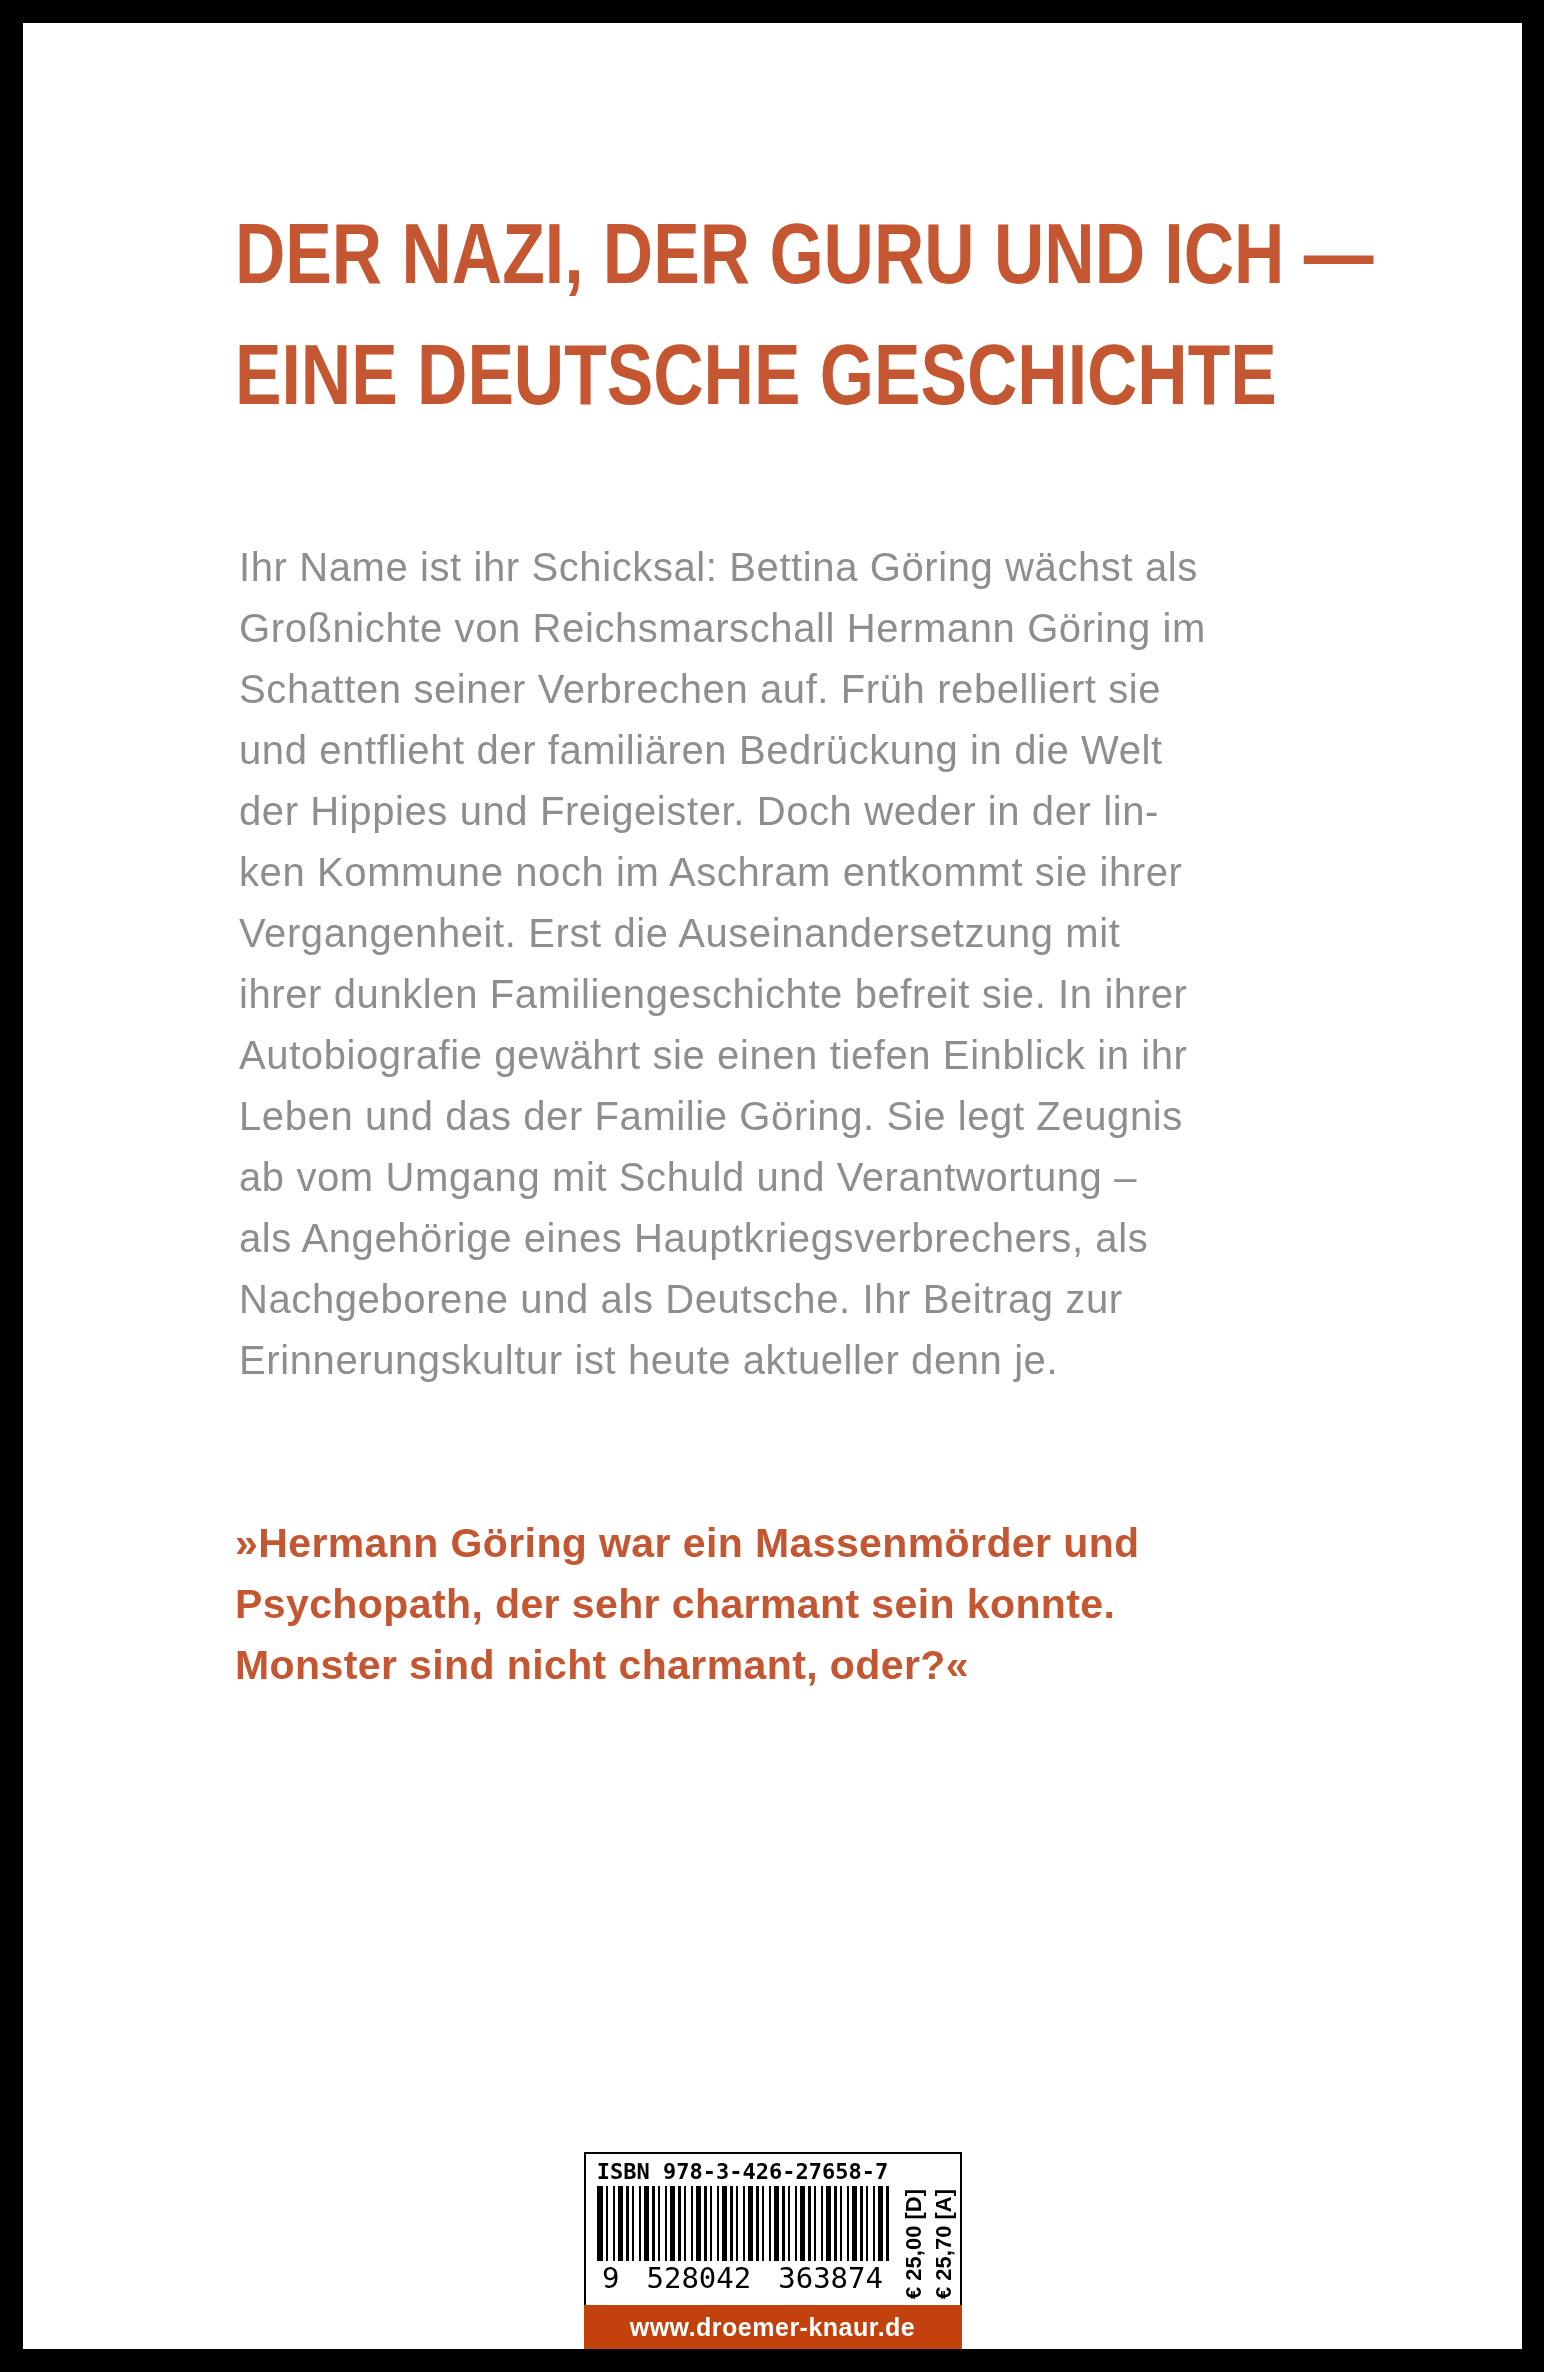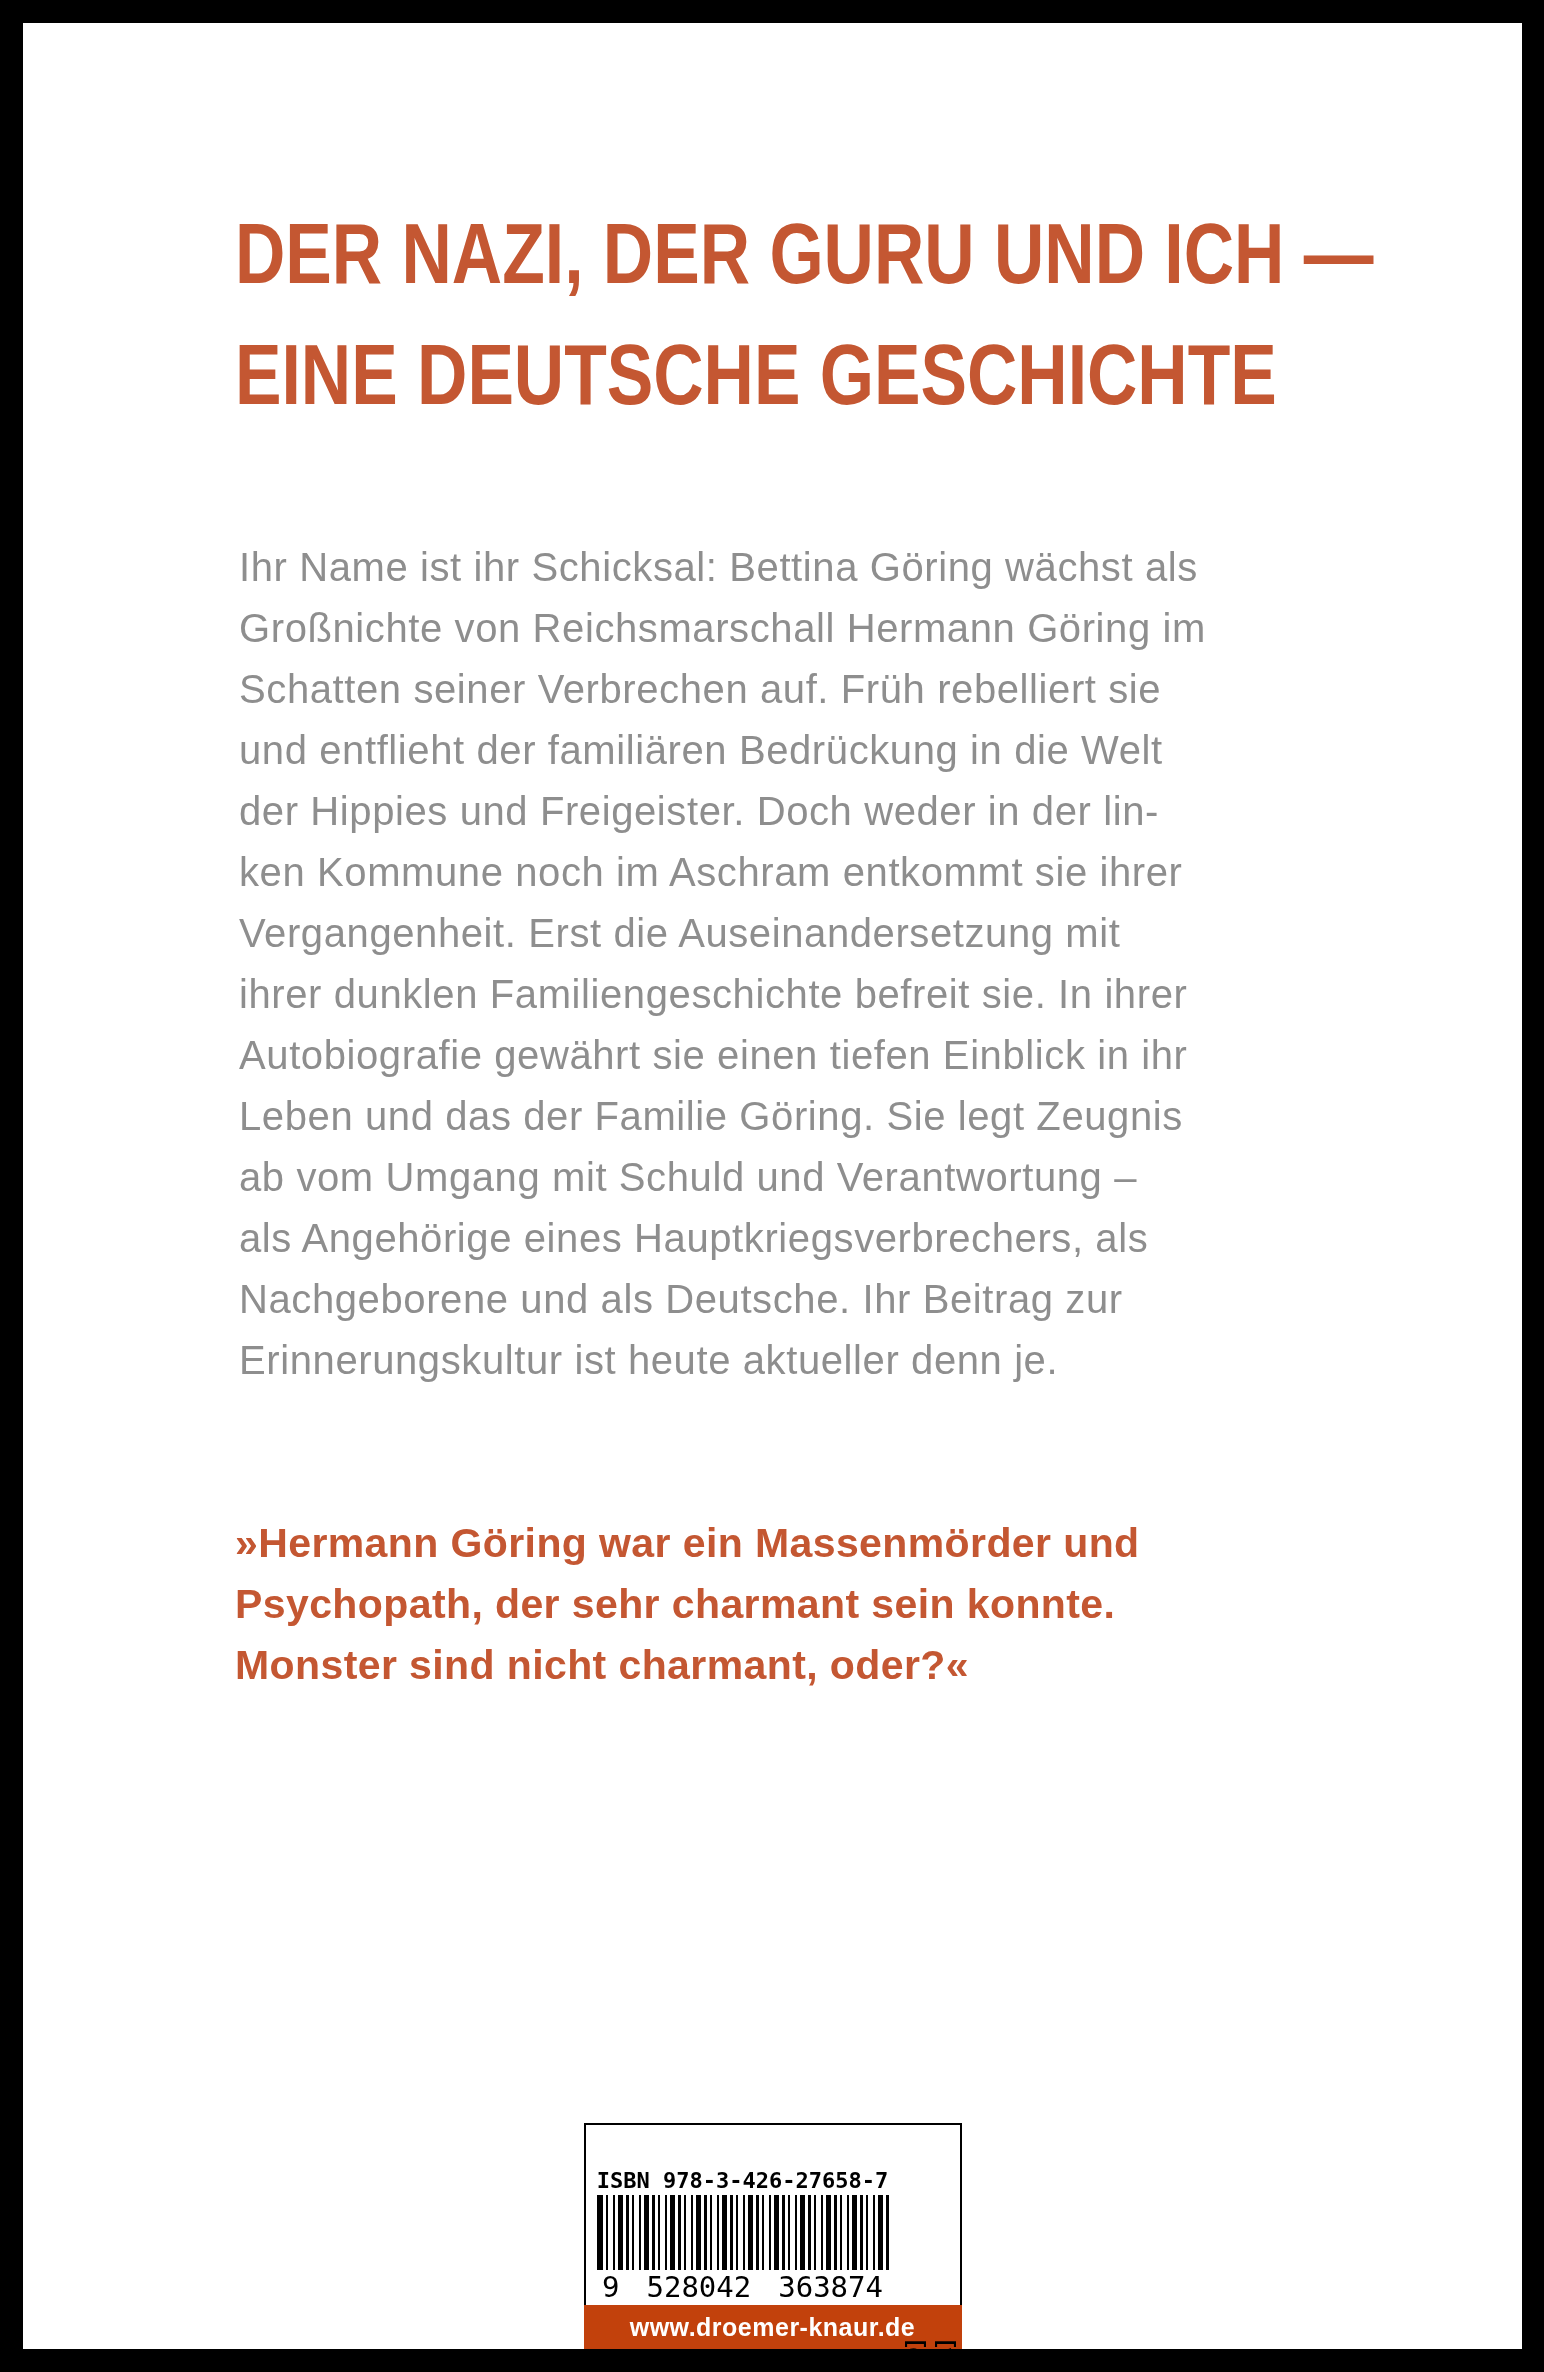"ISBN 978-3-426-27658-7" .bc-main { align-items: flex-end -> none; height: 182px -> 153px }
